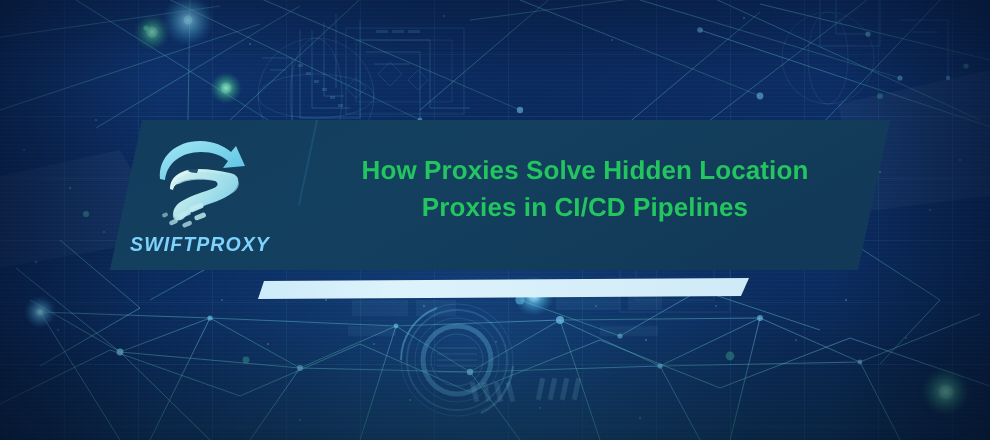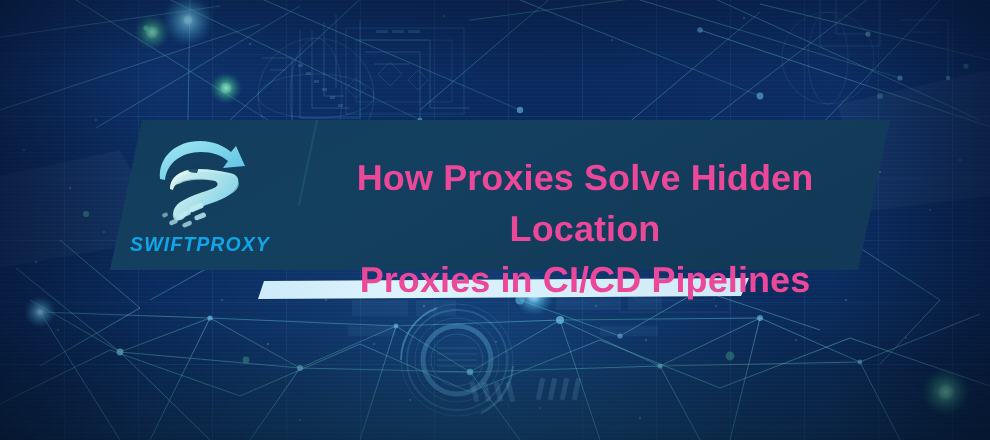"How Proxies Solve Hidden Location" #hero-title { color: #ec4899 -> #22c55e; font-size: 36px -> 26px }
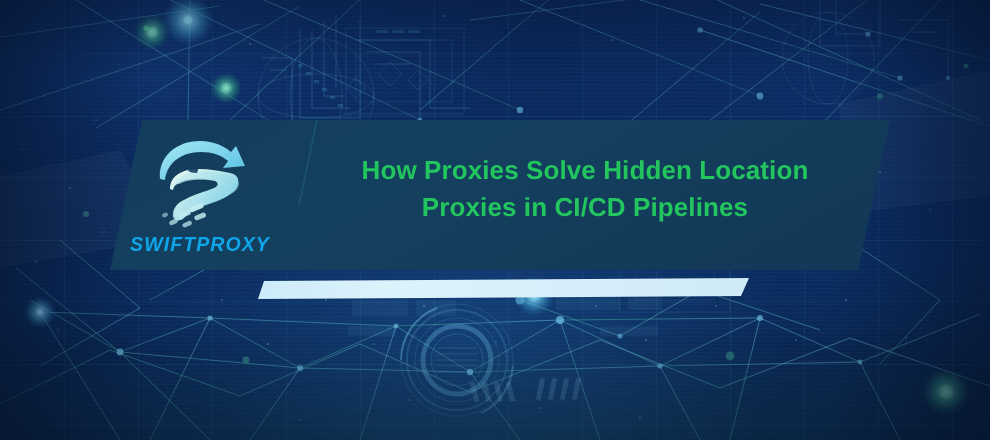"SWIFTPROXY" #logo-wordmark { color: #0ea5e9 -> #7dd3fc }
